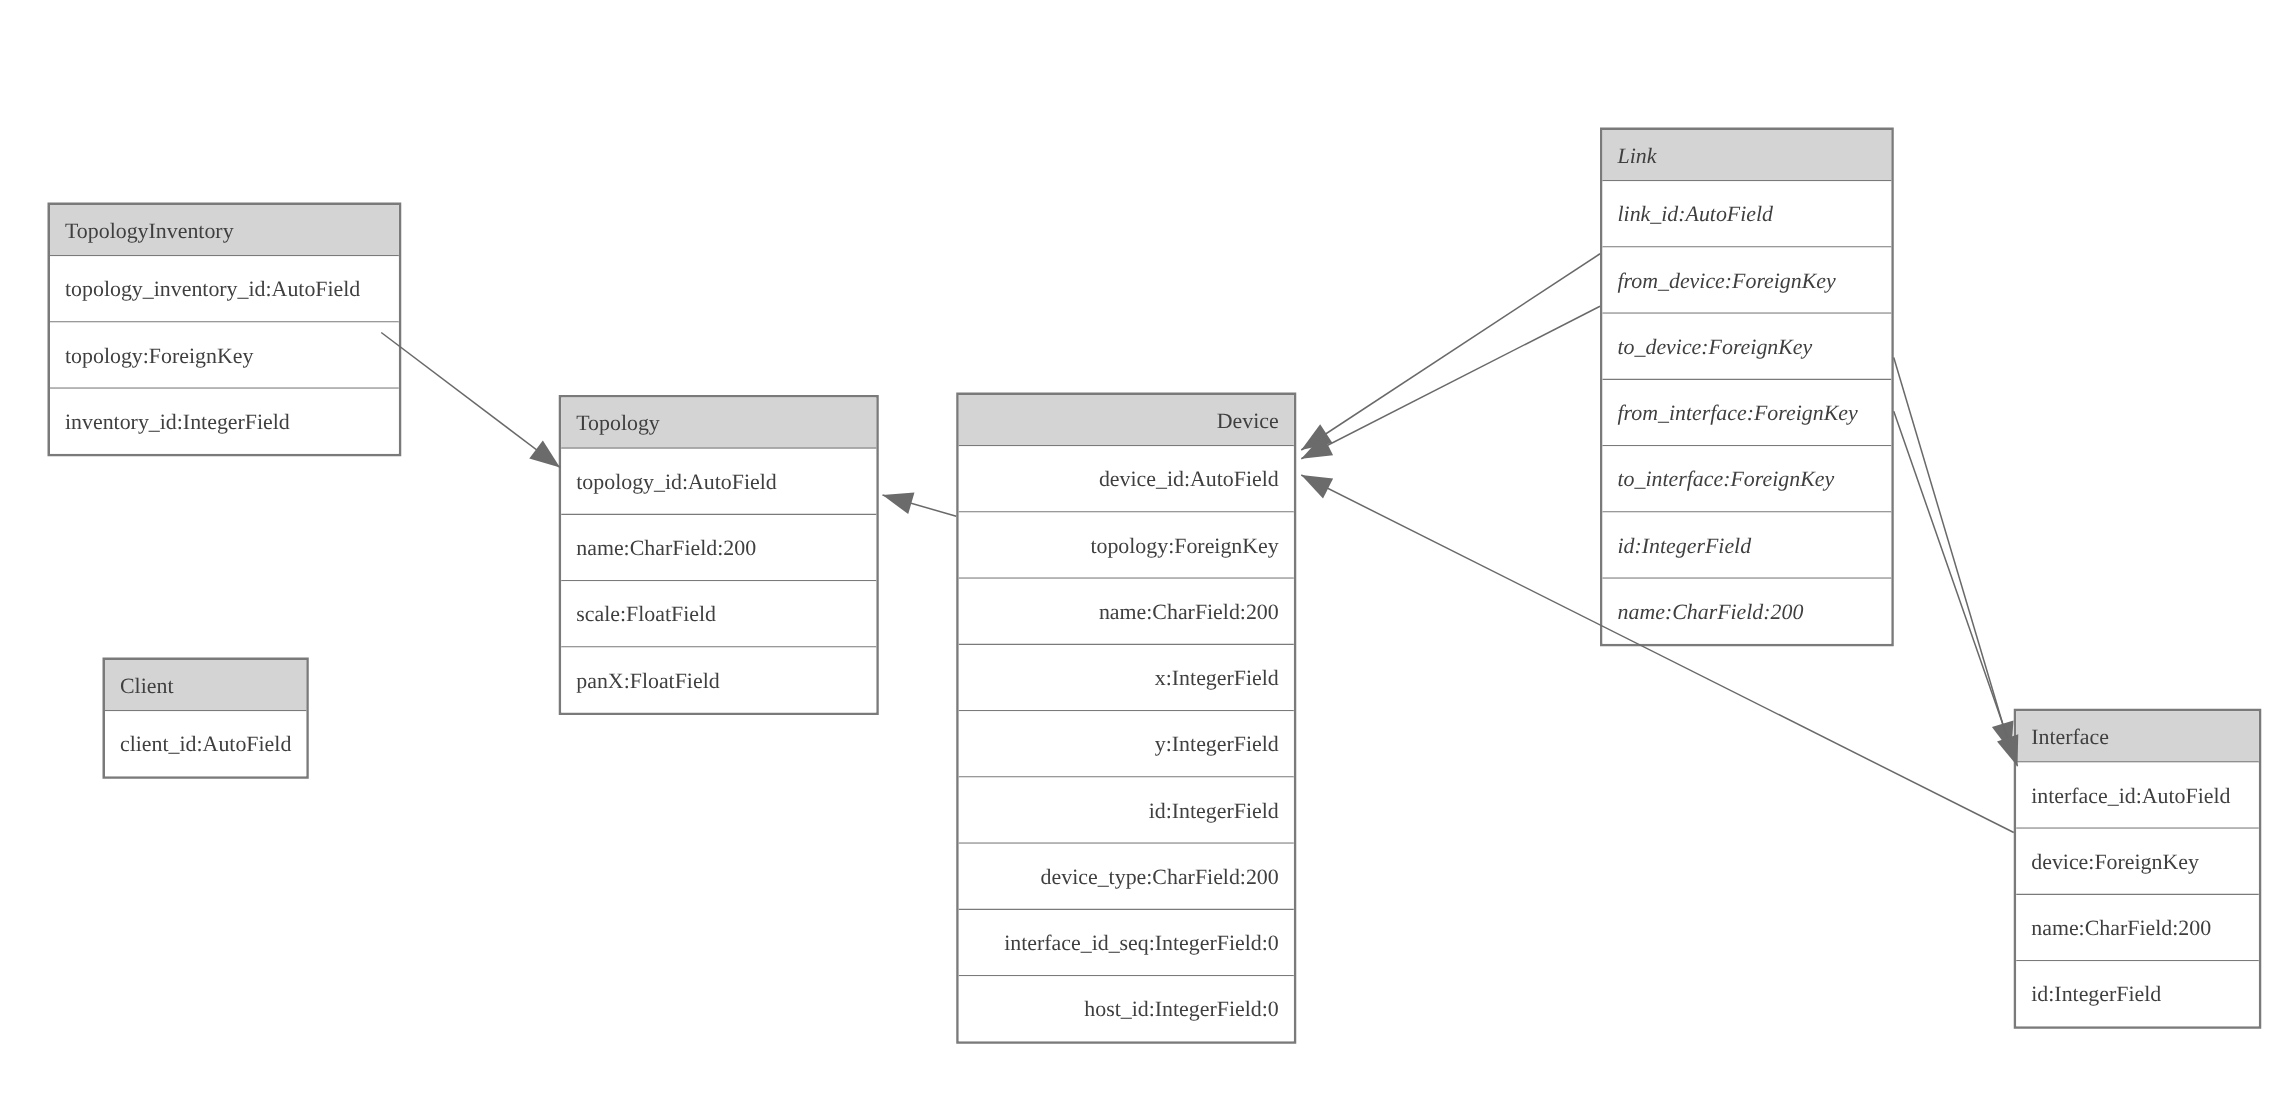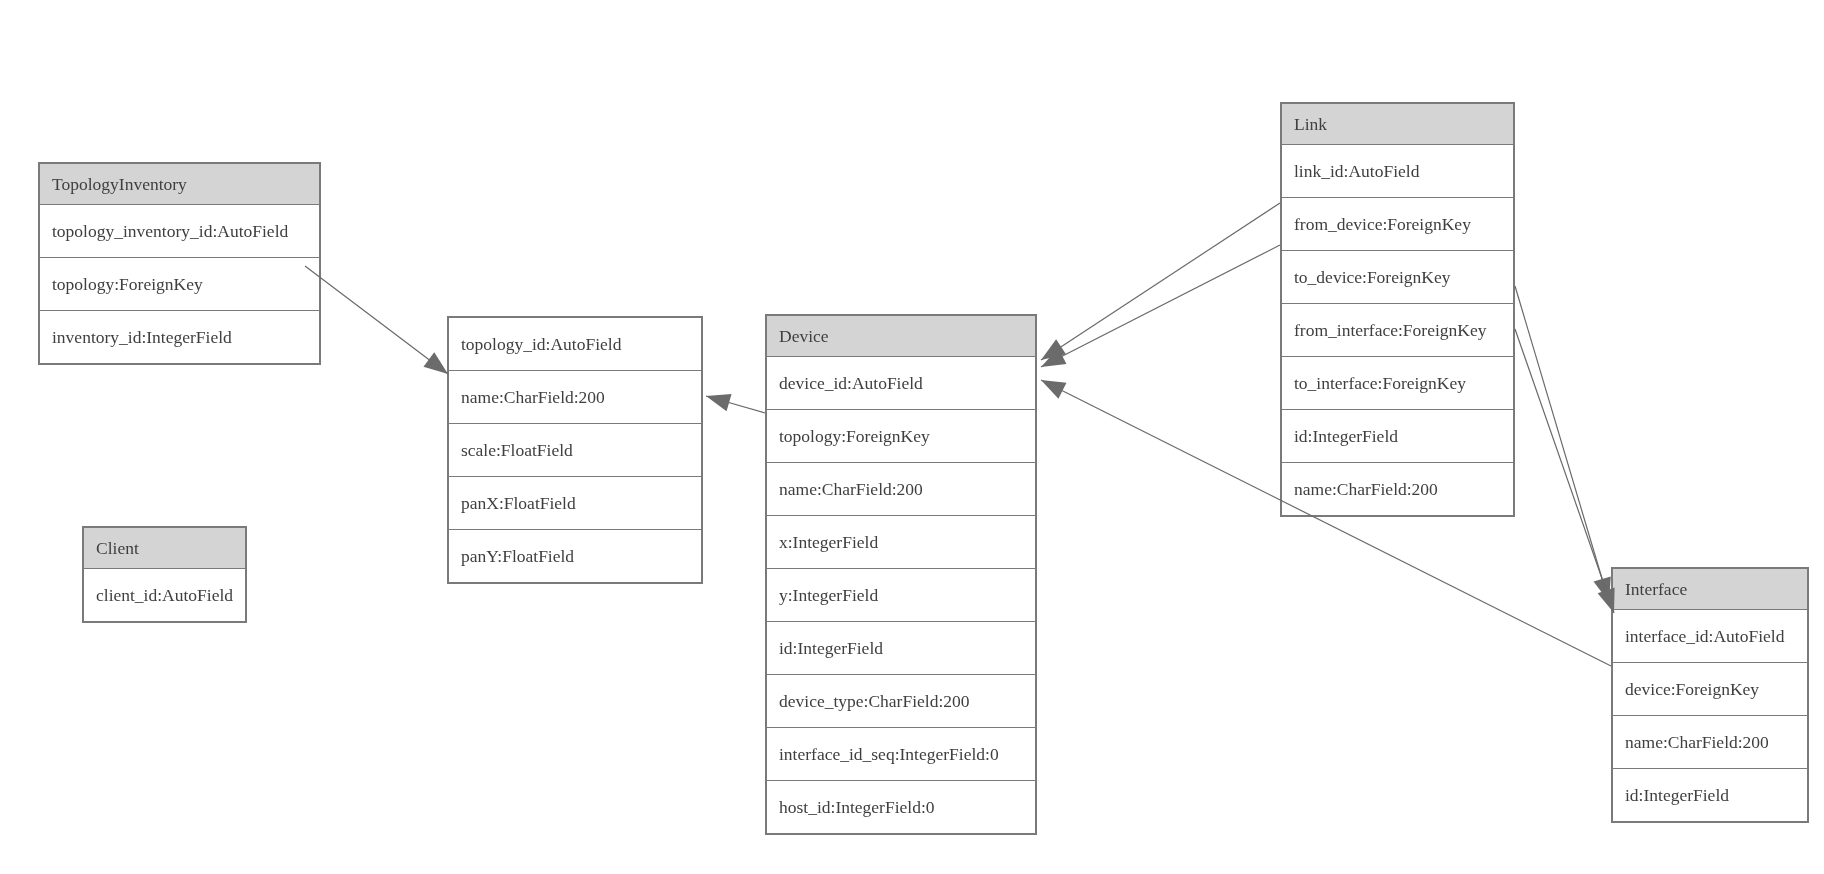"Link" div.entity { font-style: none -> italic }
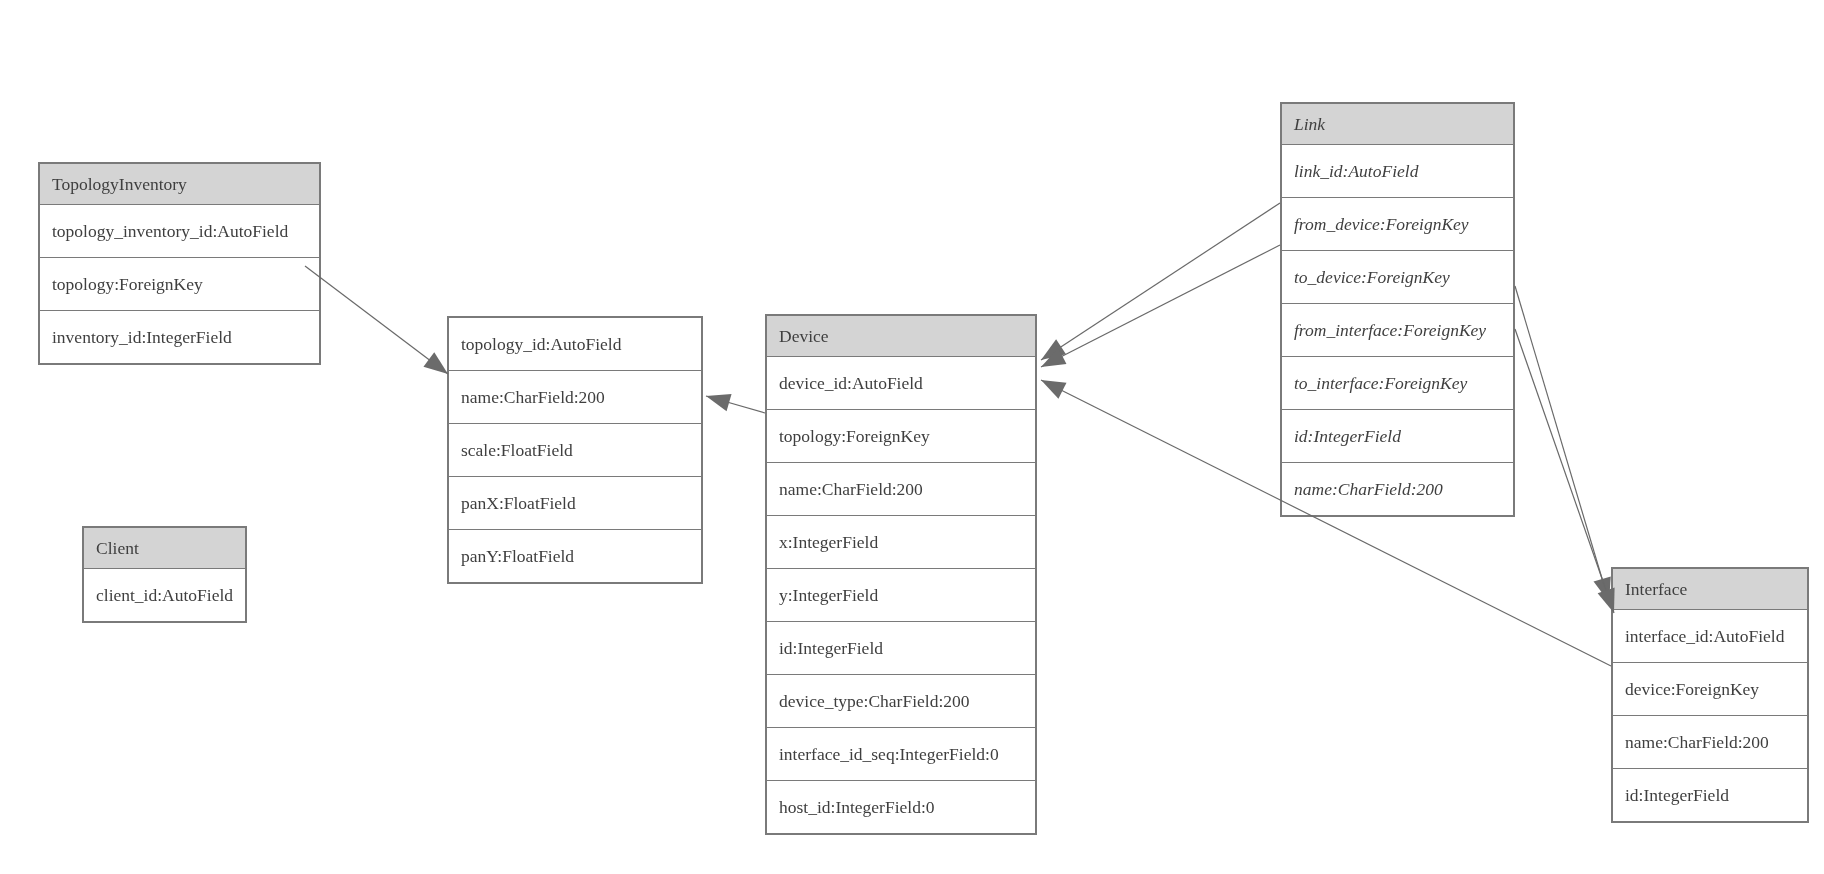"Topology" div.ehead { html: none -> <div>Topology</div> }
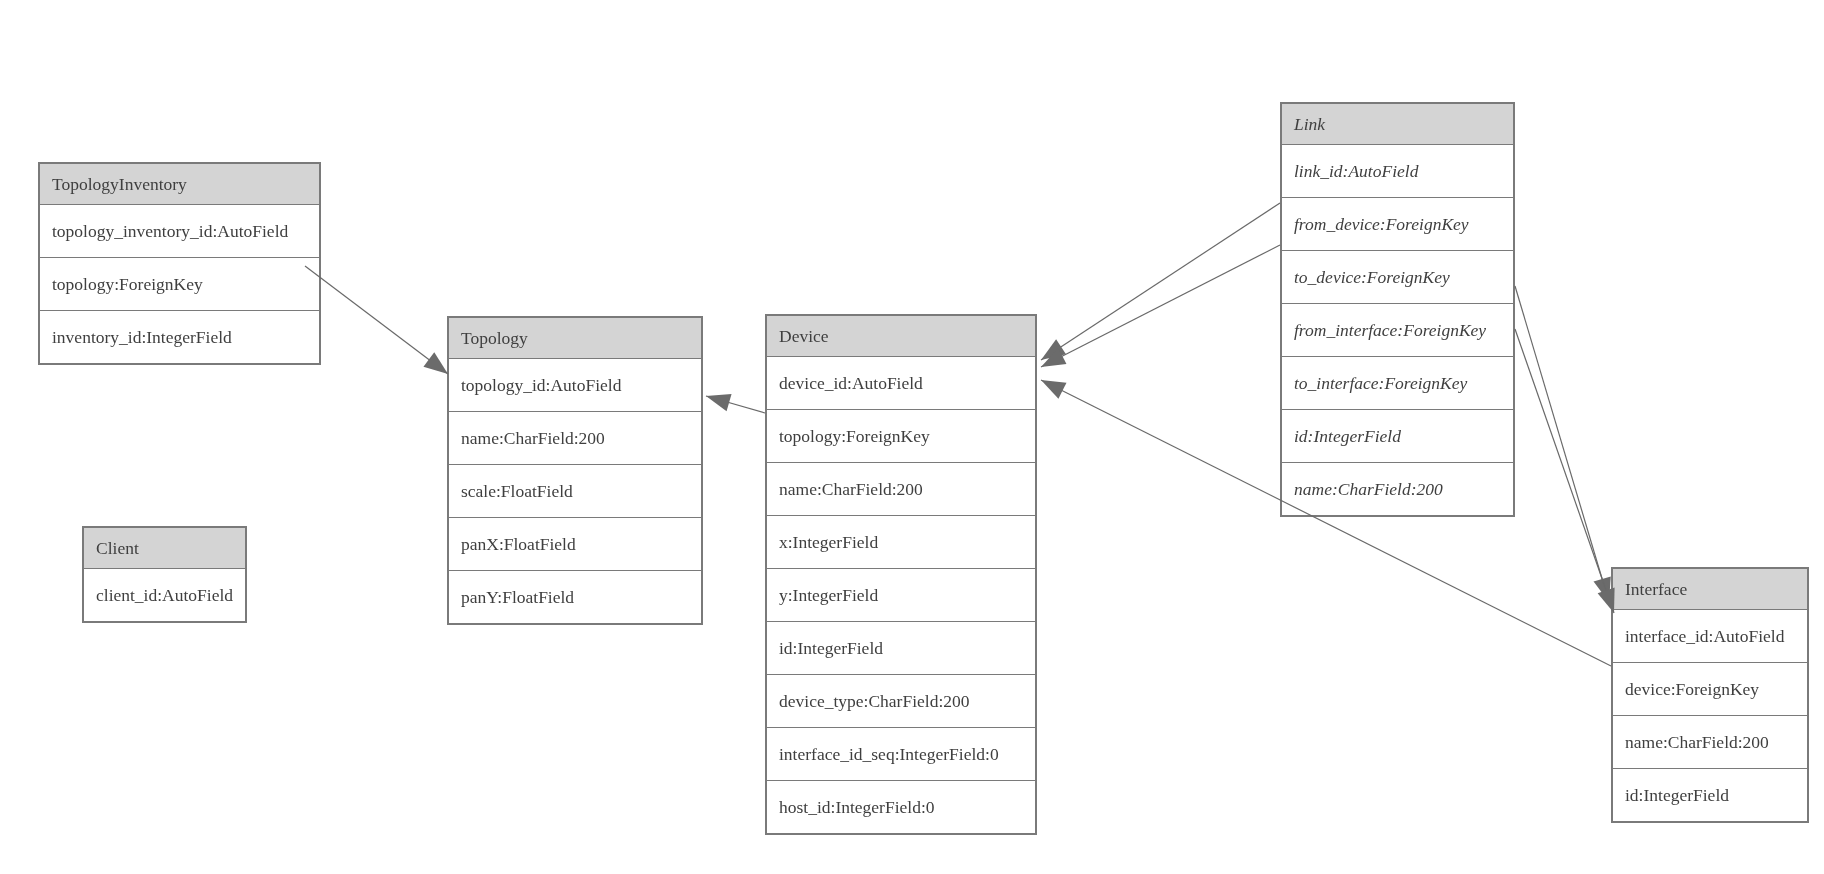"Device" div.entity { text-align: none -> right }
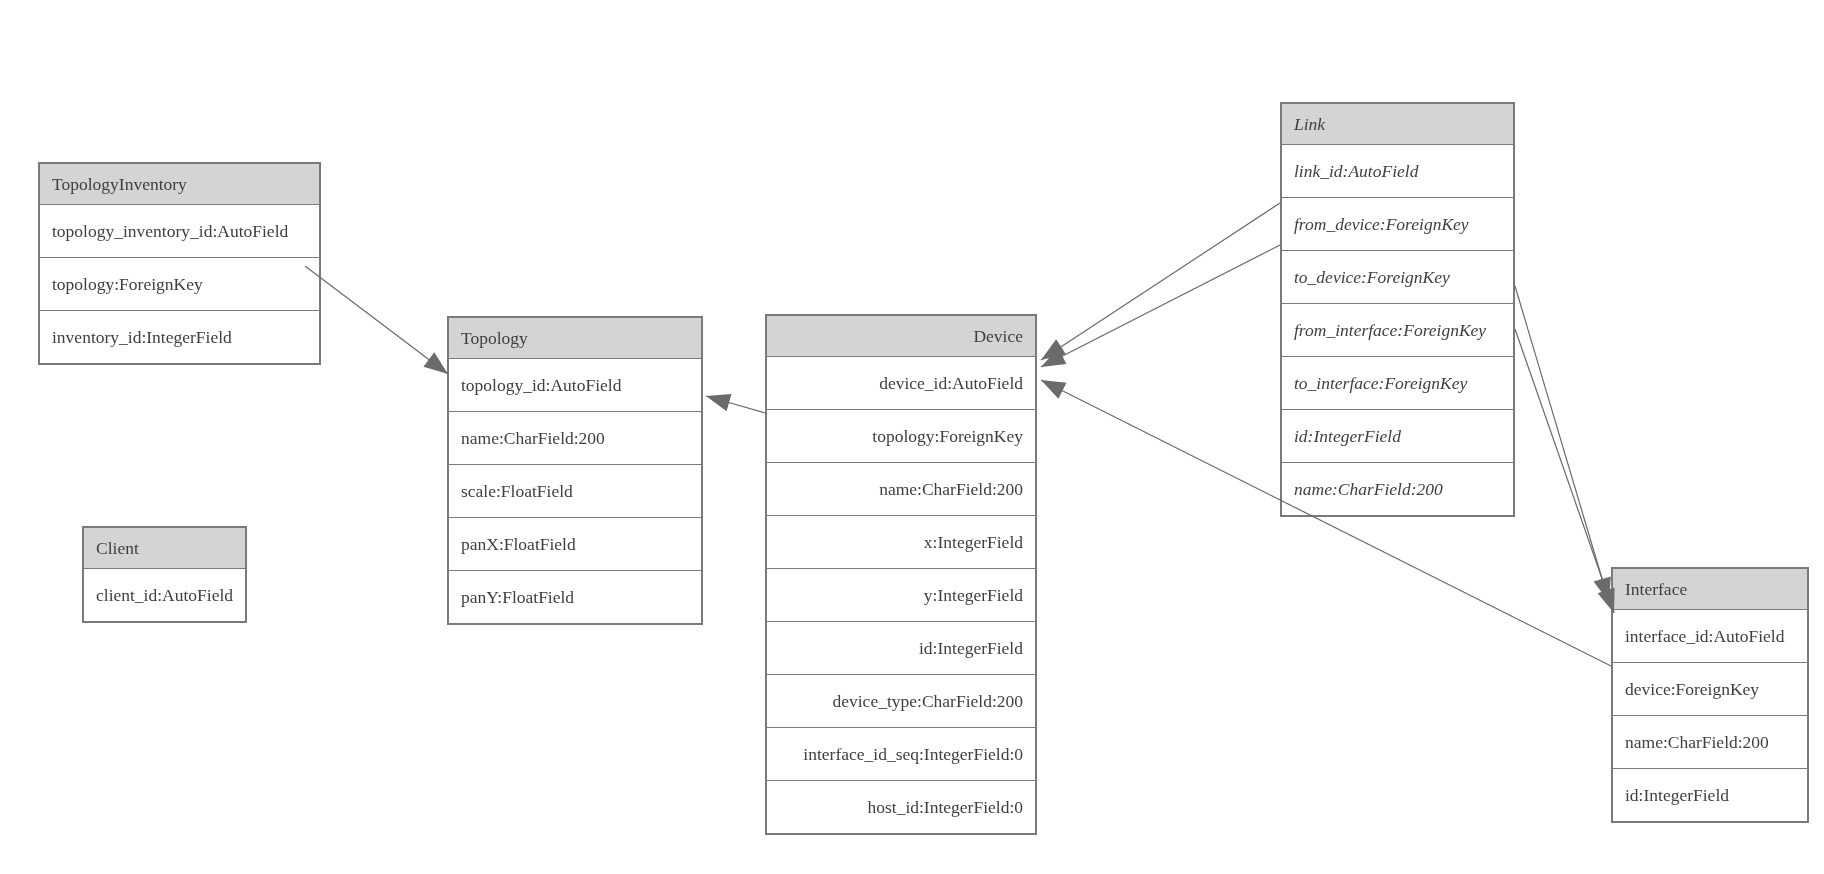"panY:FloatField" div.erow { html: <div>panY:FloatField</div> -> none }
